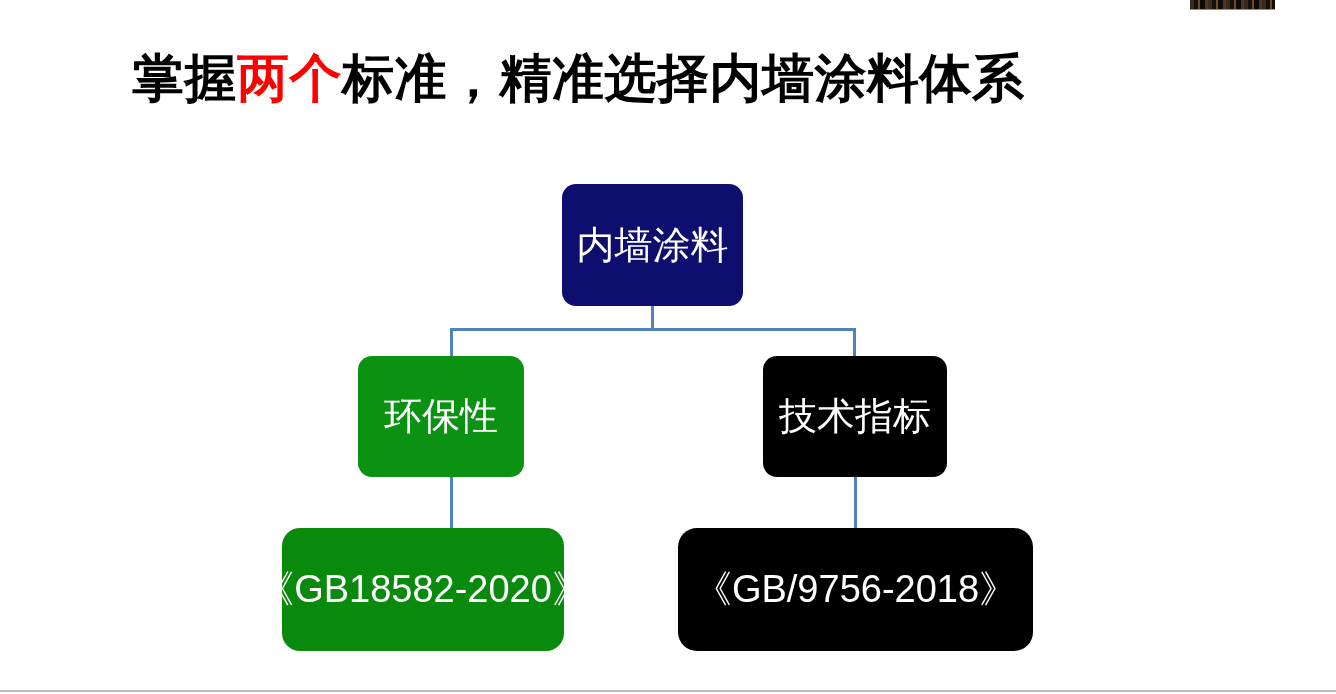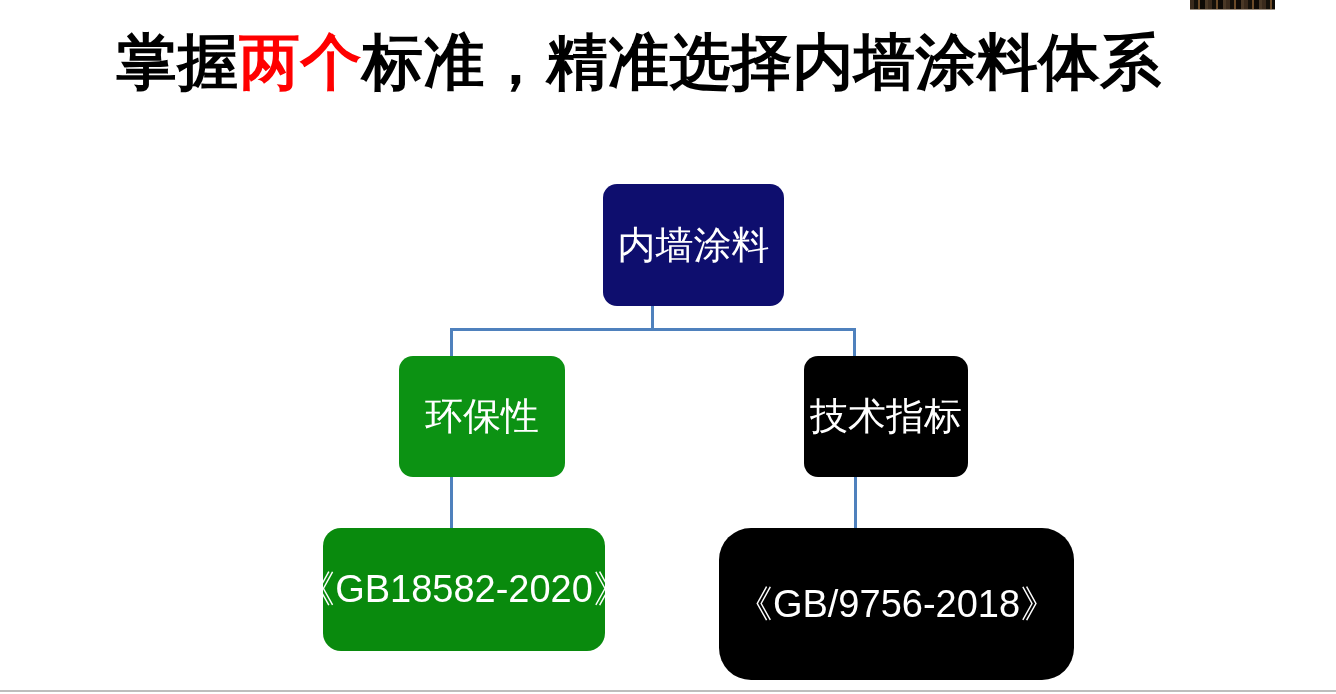"掌握两个标准，精准选择内墙涂料体系" .title { font-size: 61px -> 52px; margin: 0 -> 16px }
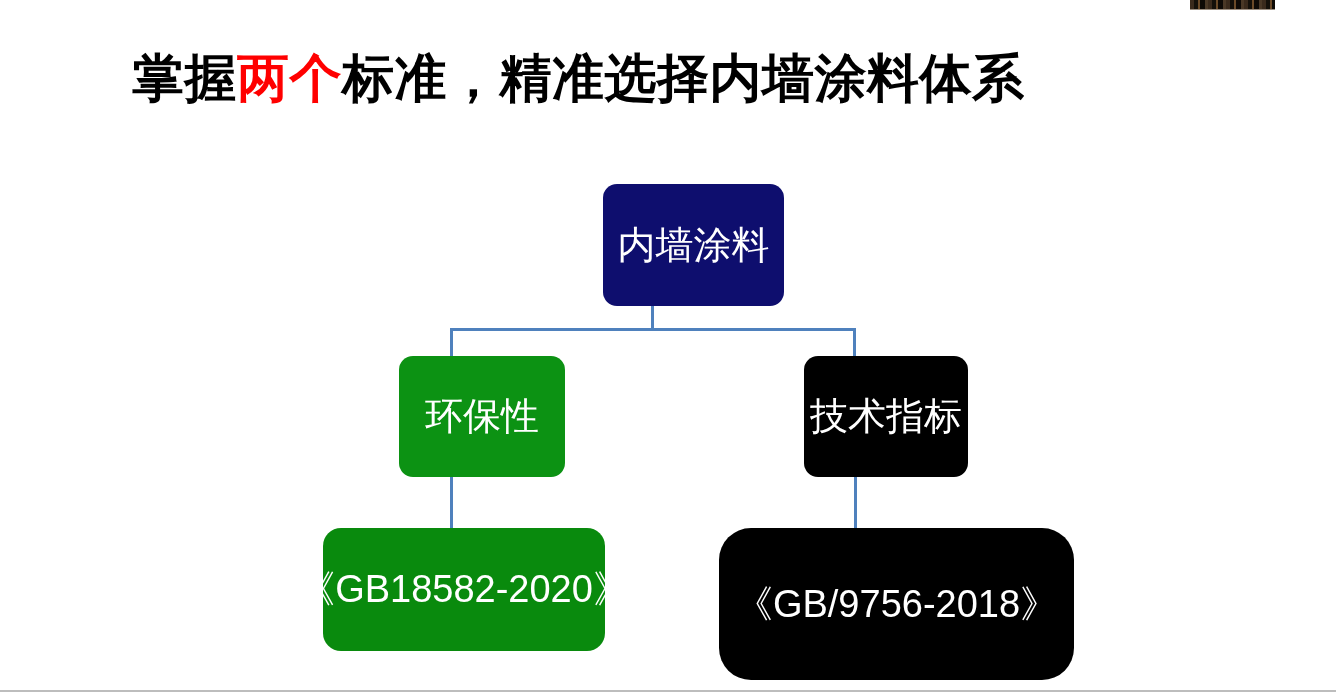"内墙涂料" .node { margin-left: 41px -> none }
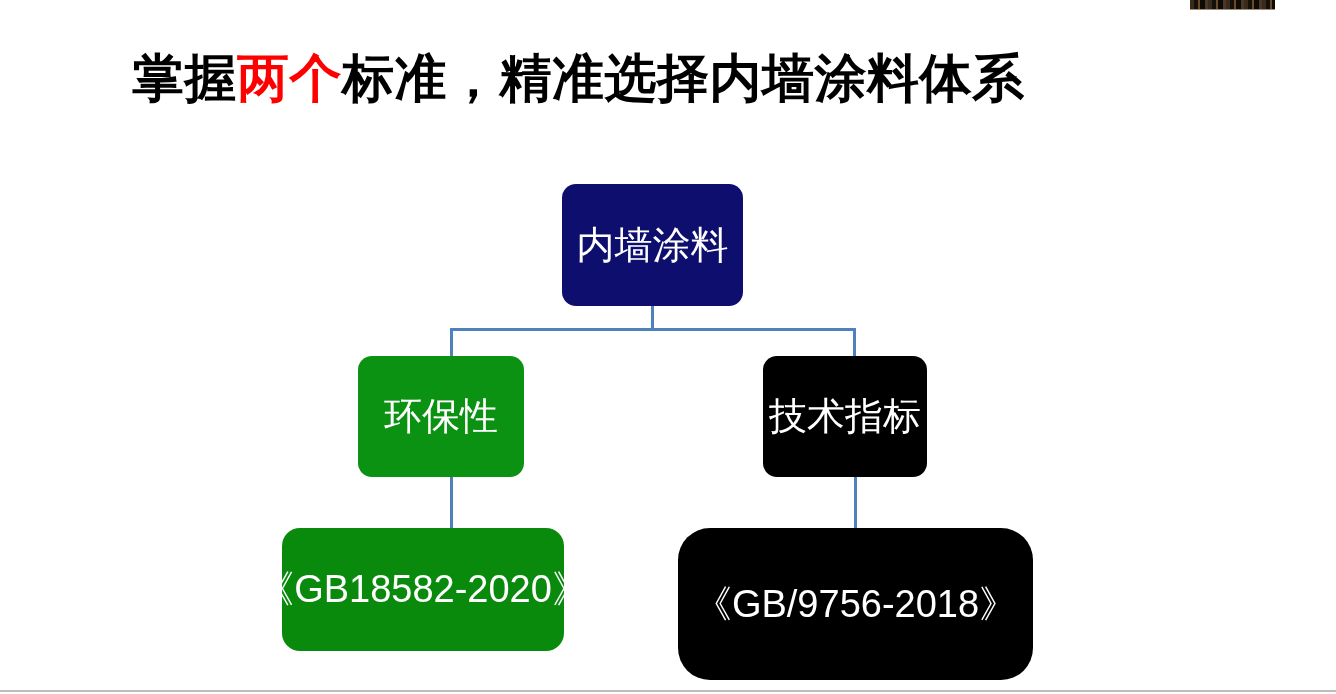"技术指标" .node-tech { width: 164px -> 184px }
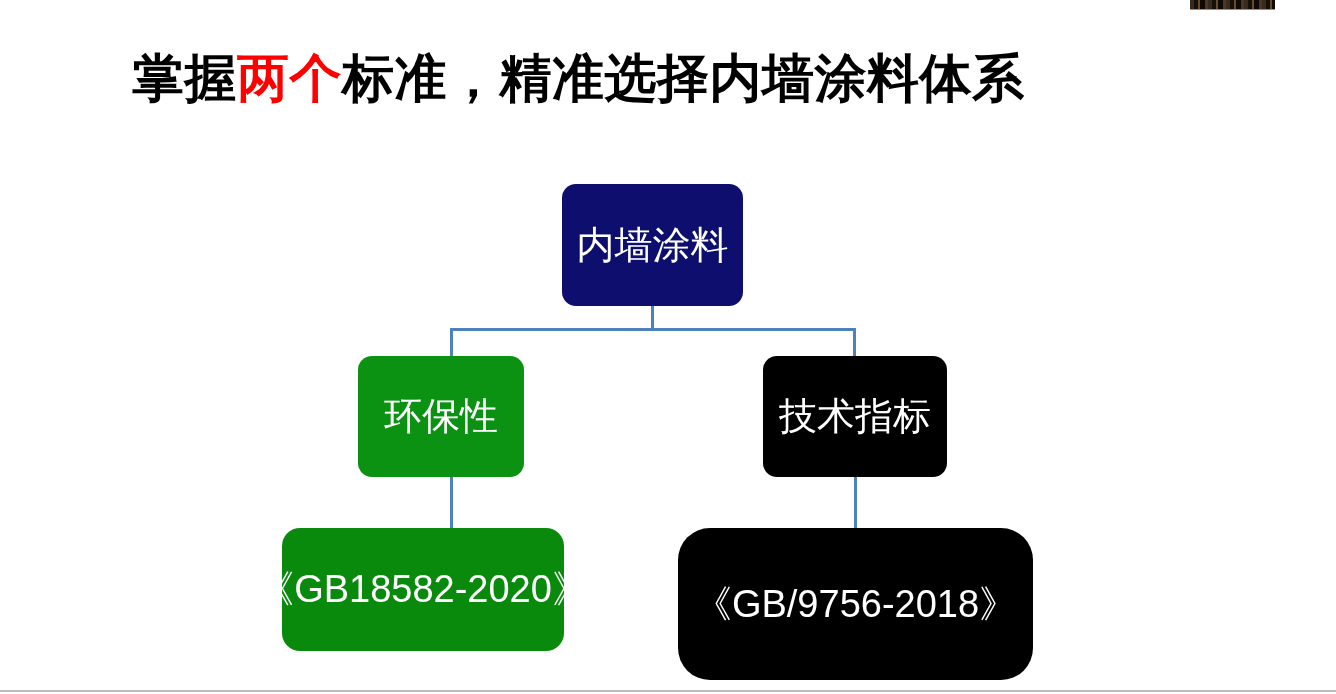"《GB/9756-2018》" .node-std-r { border-radius: 32px -> 19px; height: 152px -> 123px }
